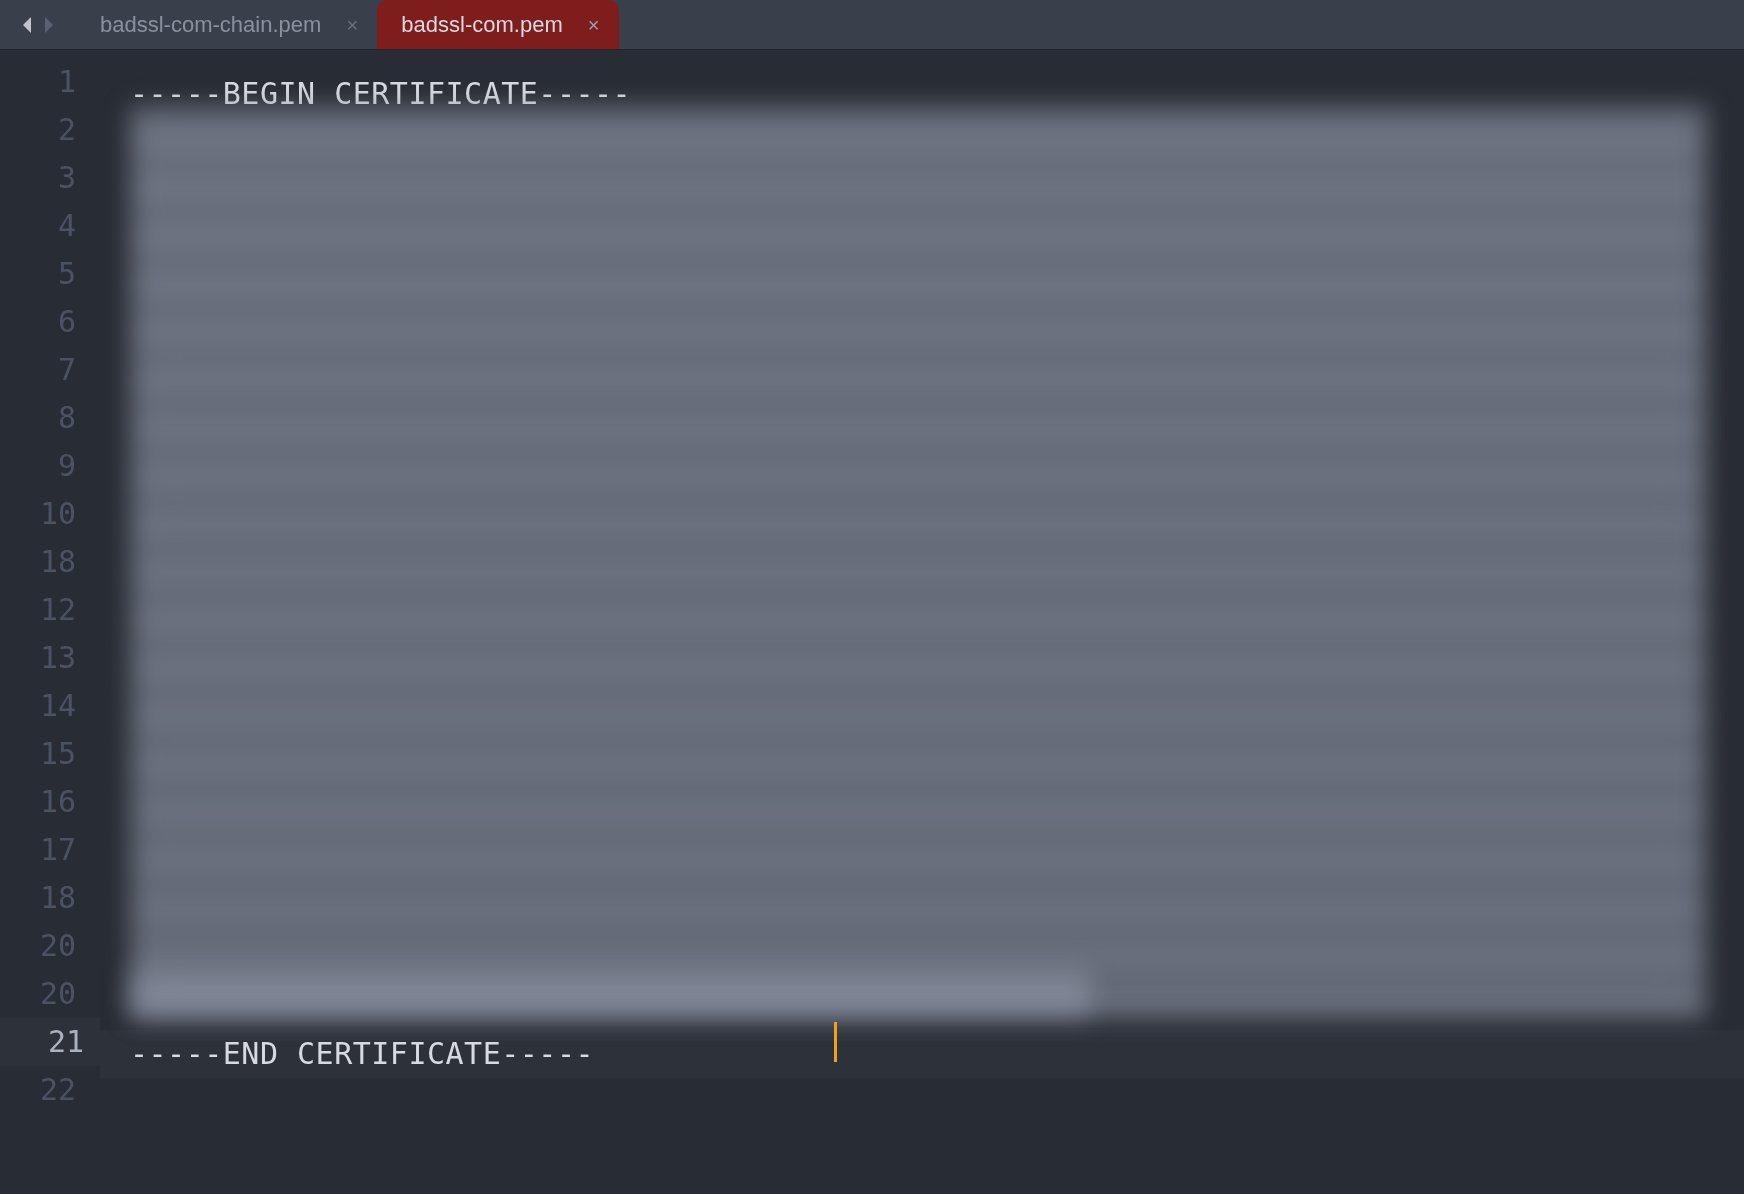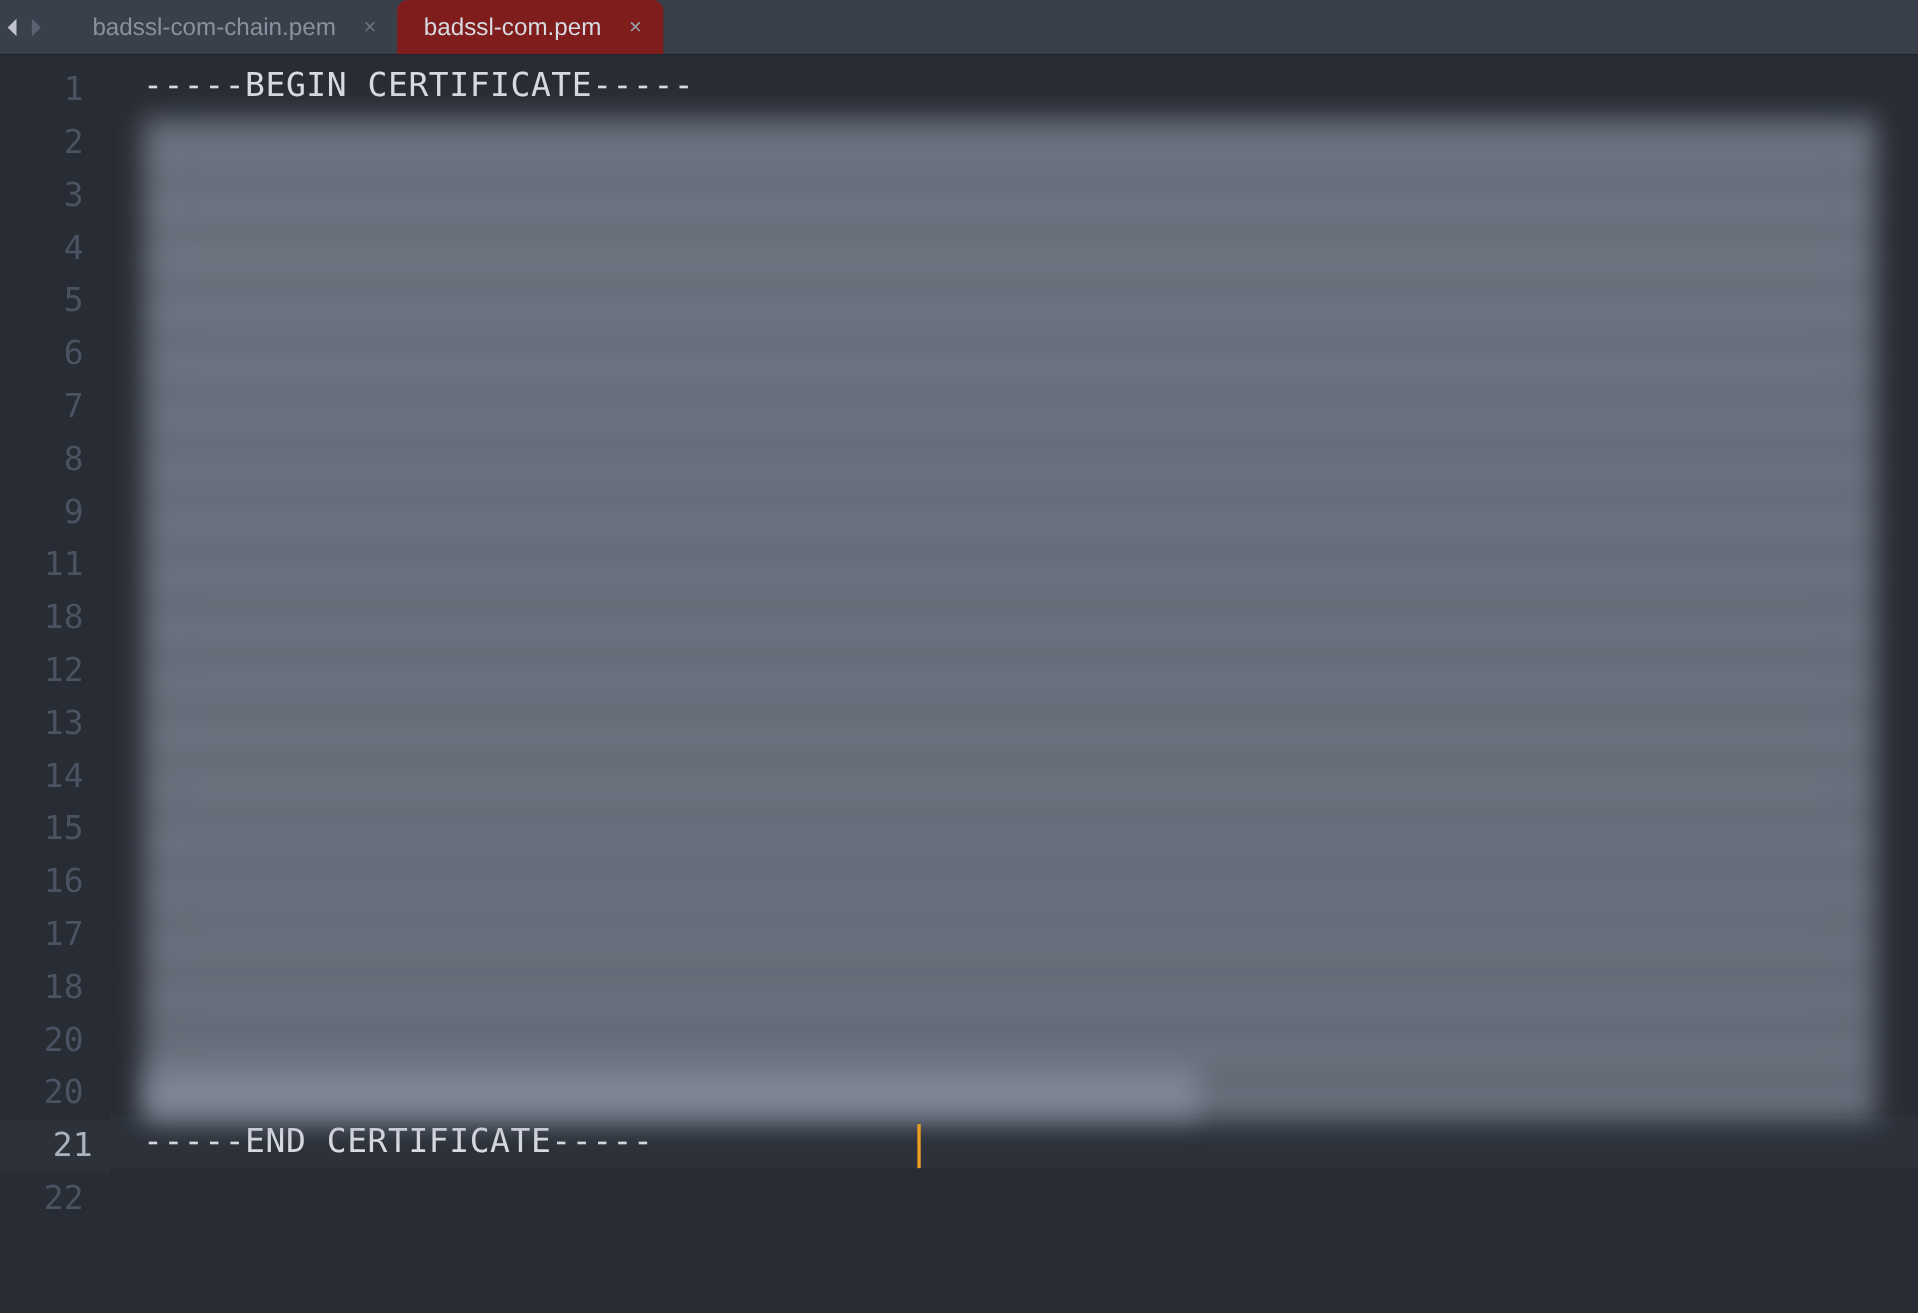"badssl-com-chain.pem" .titlebar { padding-left: 4px -> 20px }
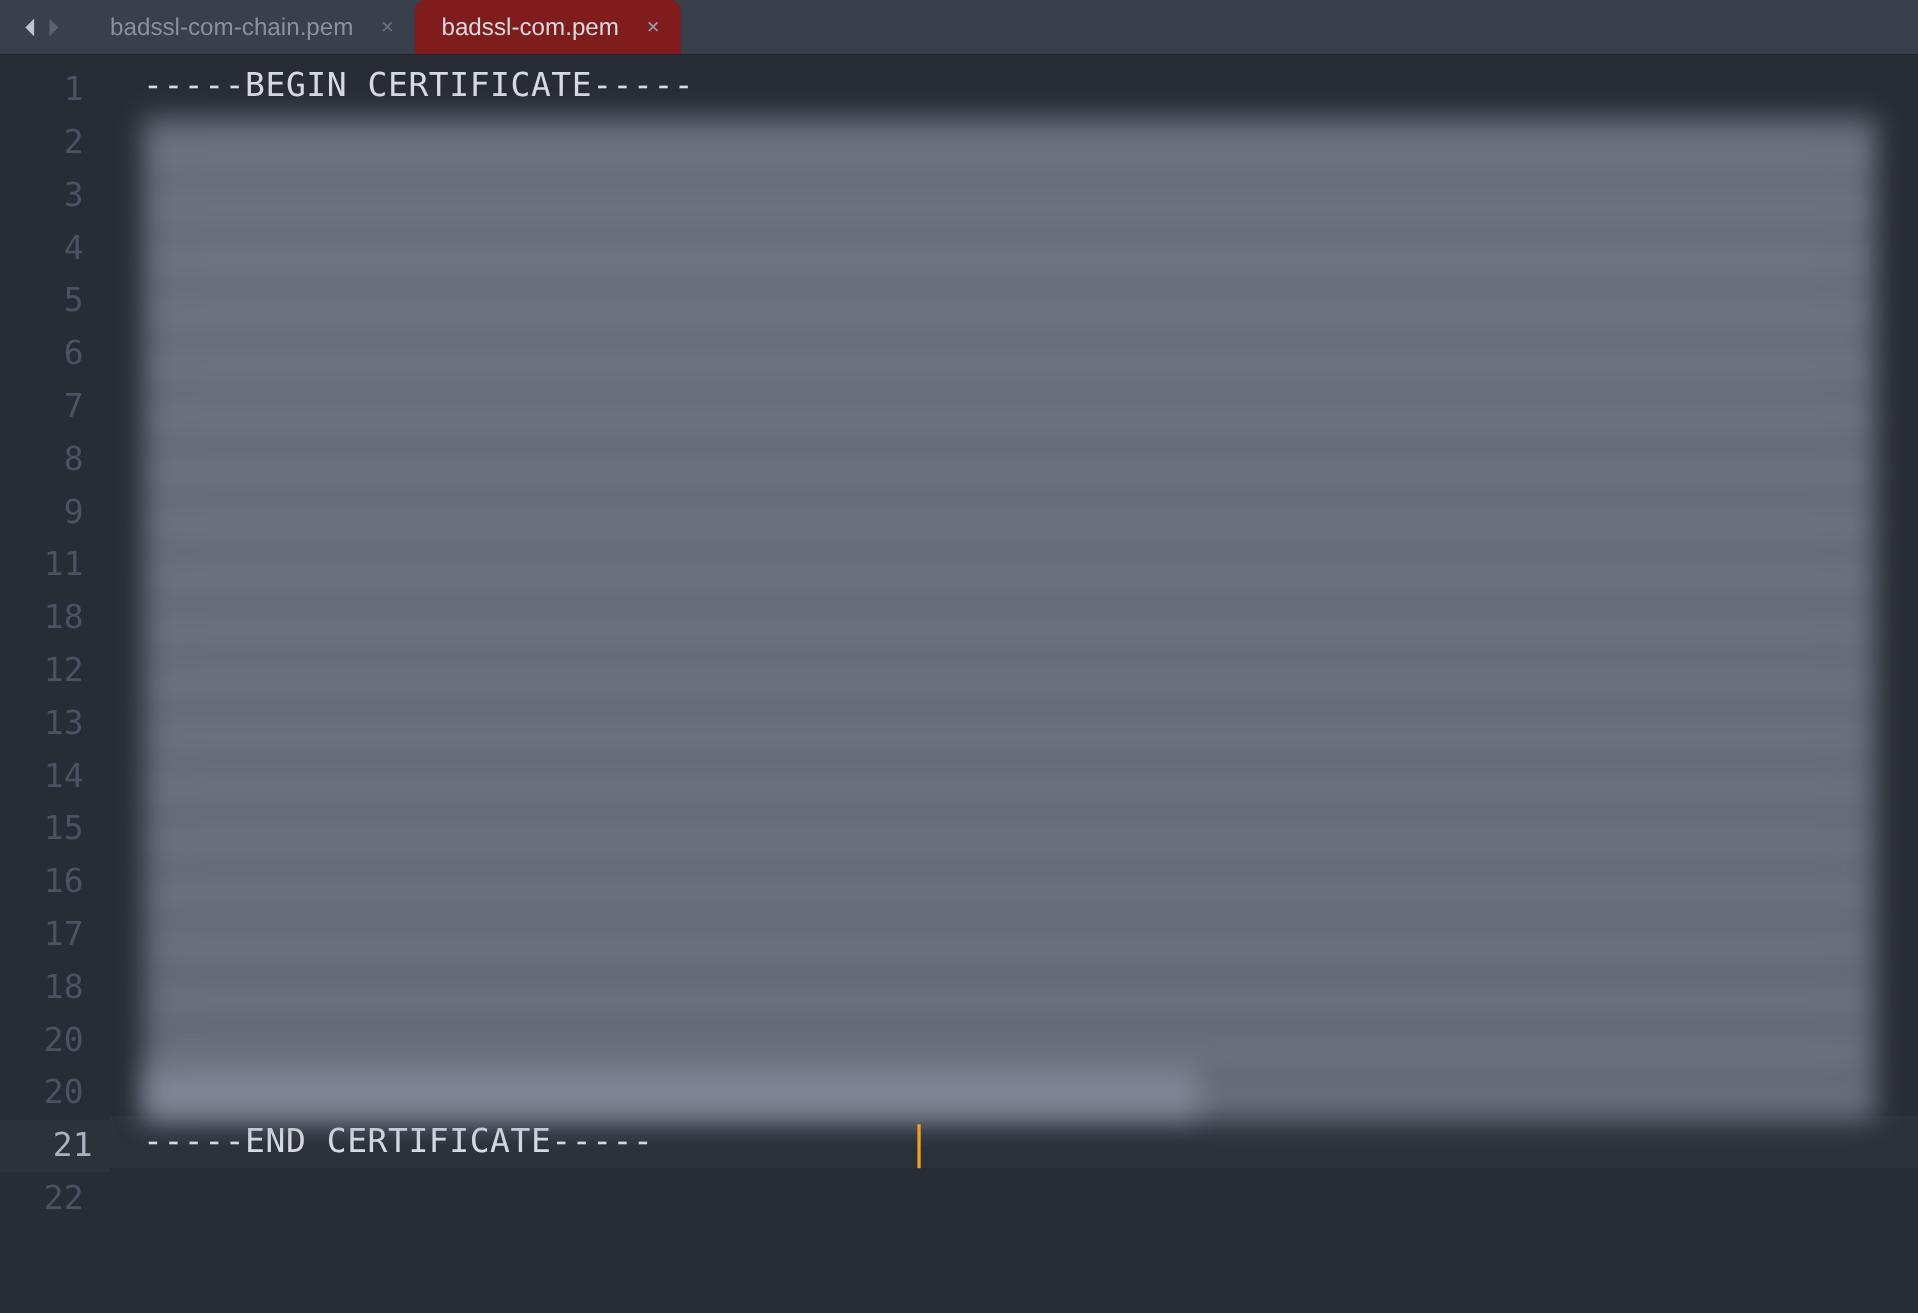"-----BEGIN CERTIFICATE-----" .code-area { padding-top: 4px -> 20px }
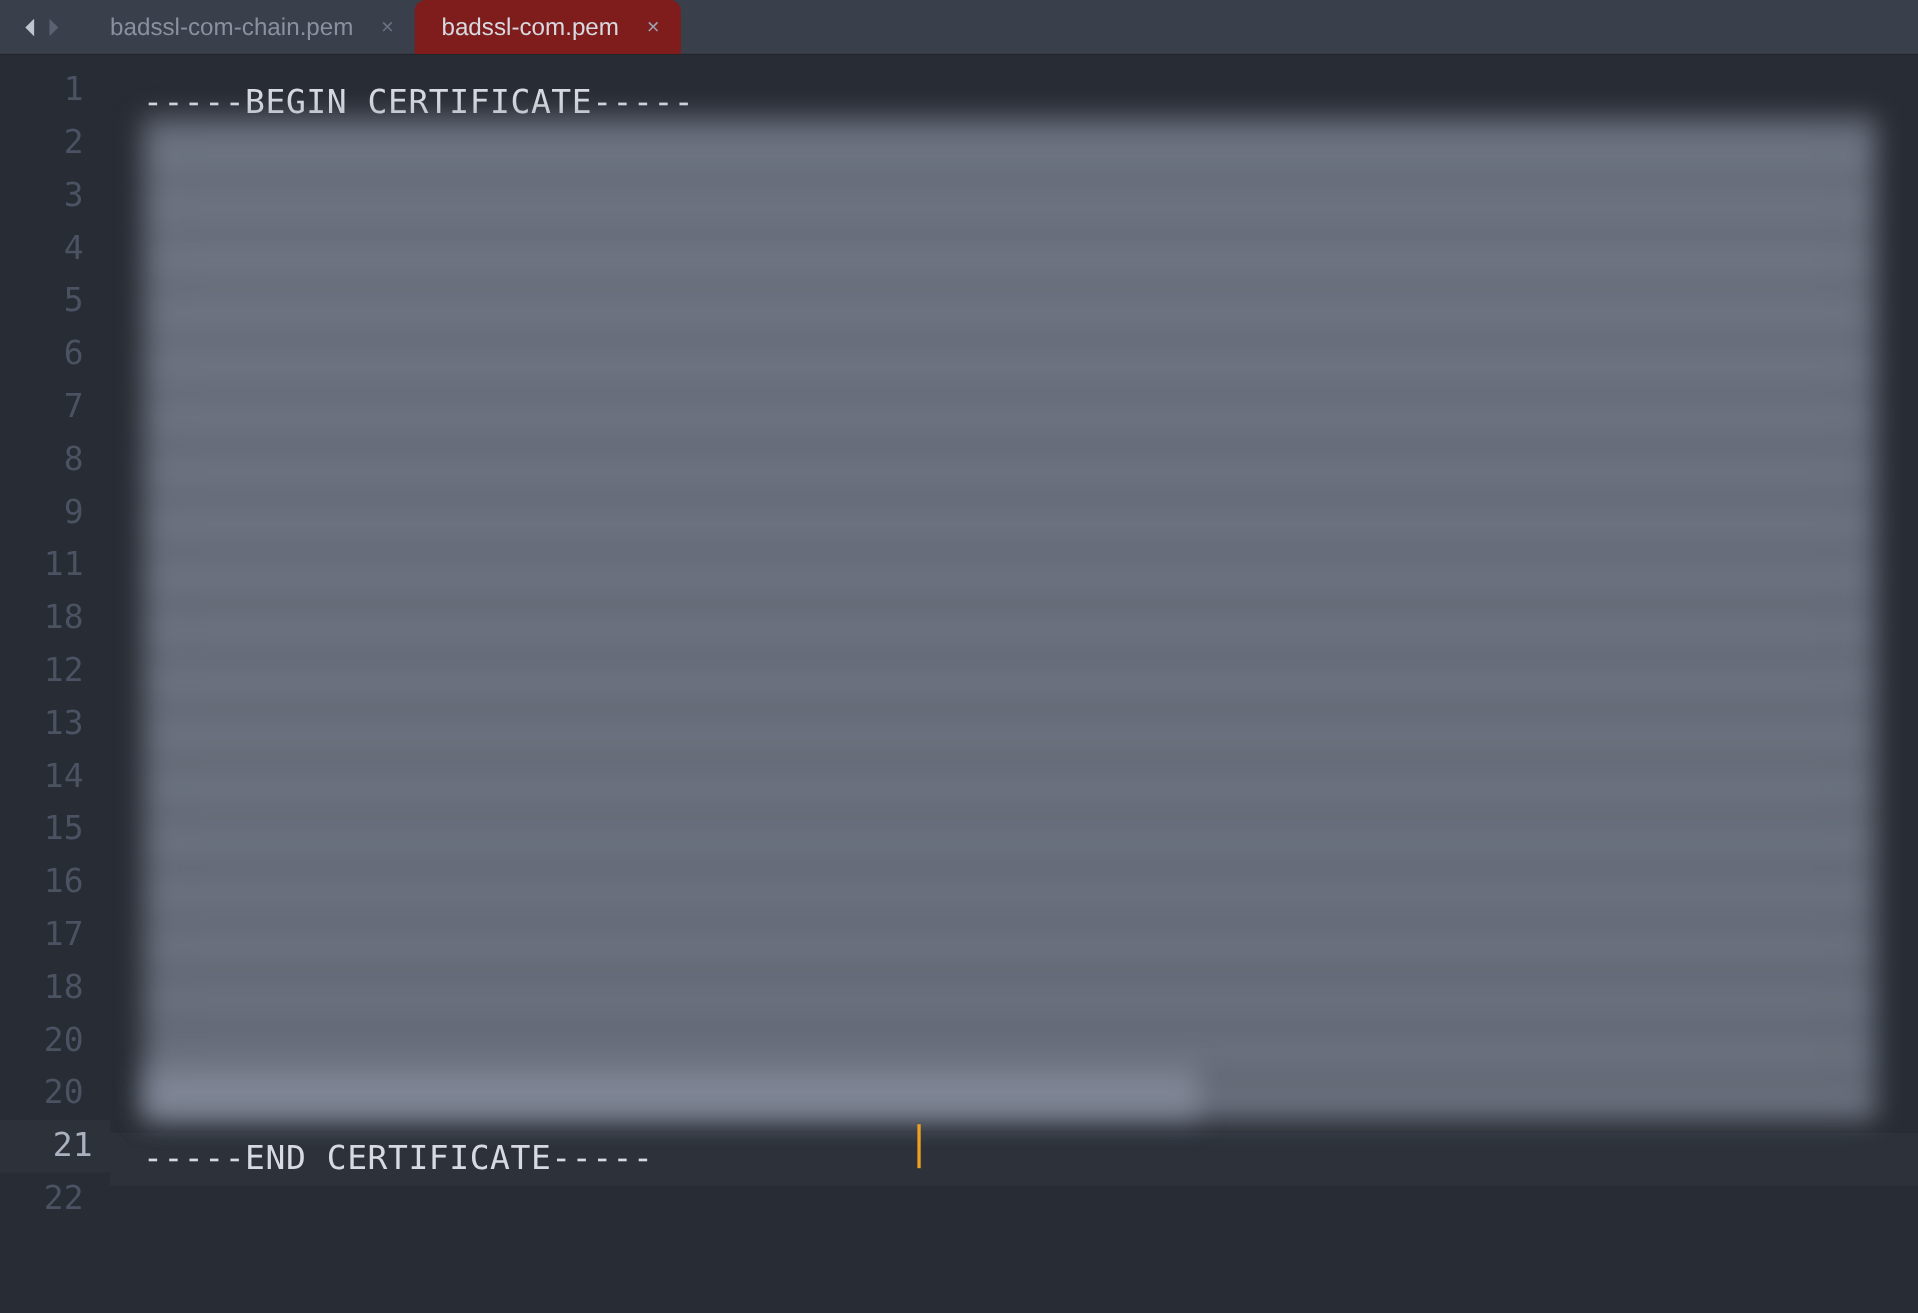"11" div.line-number { text: 11 -> 10 }
